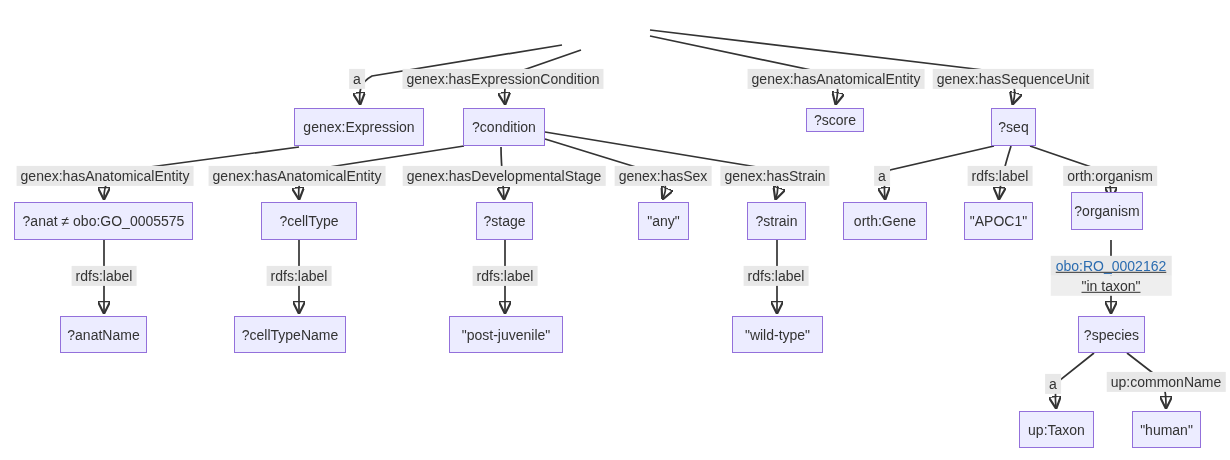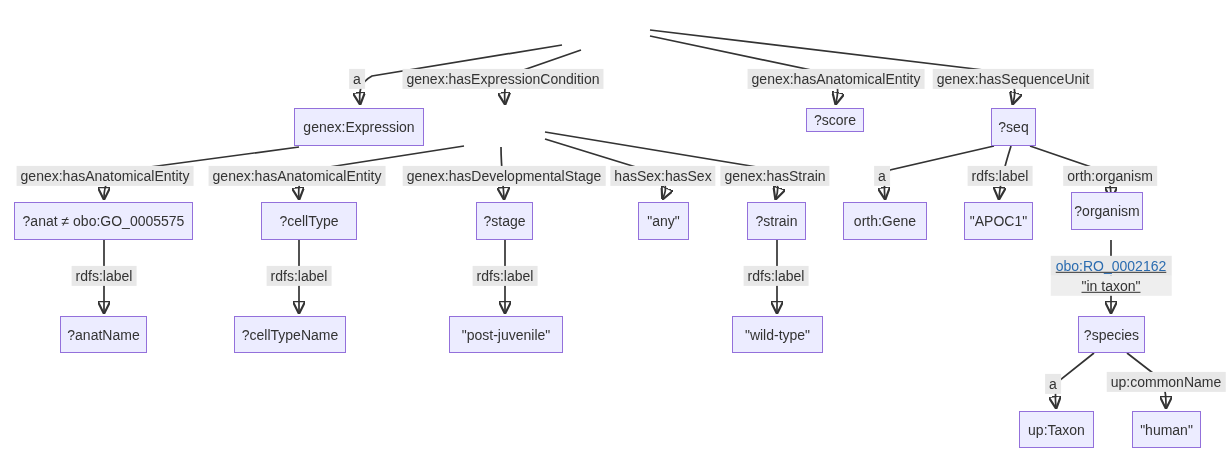"?condition" div.node { html: none -> <div>?condition</div> }
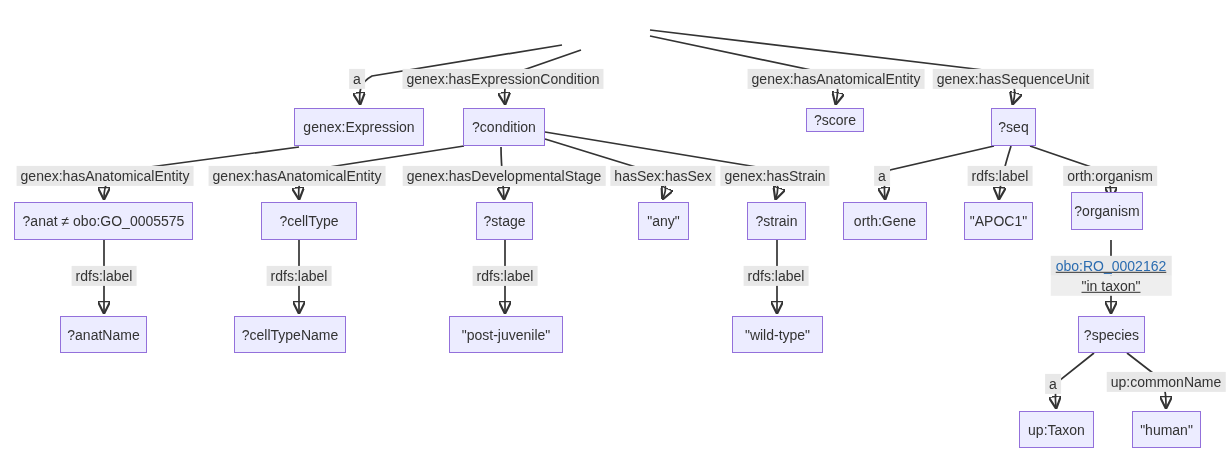"hasSex:hasSex" div.elabel { text: hasSex:hasSex -> genex:hasSex }
